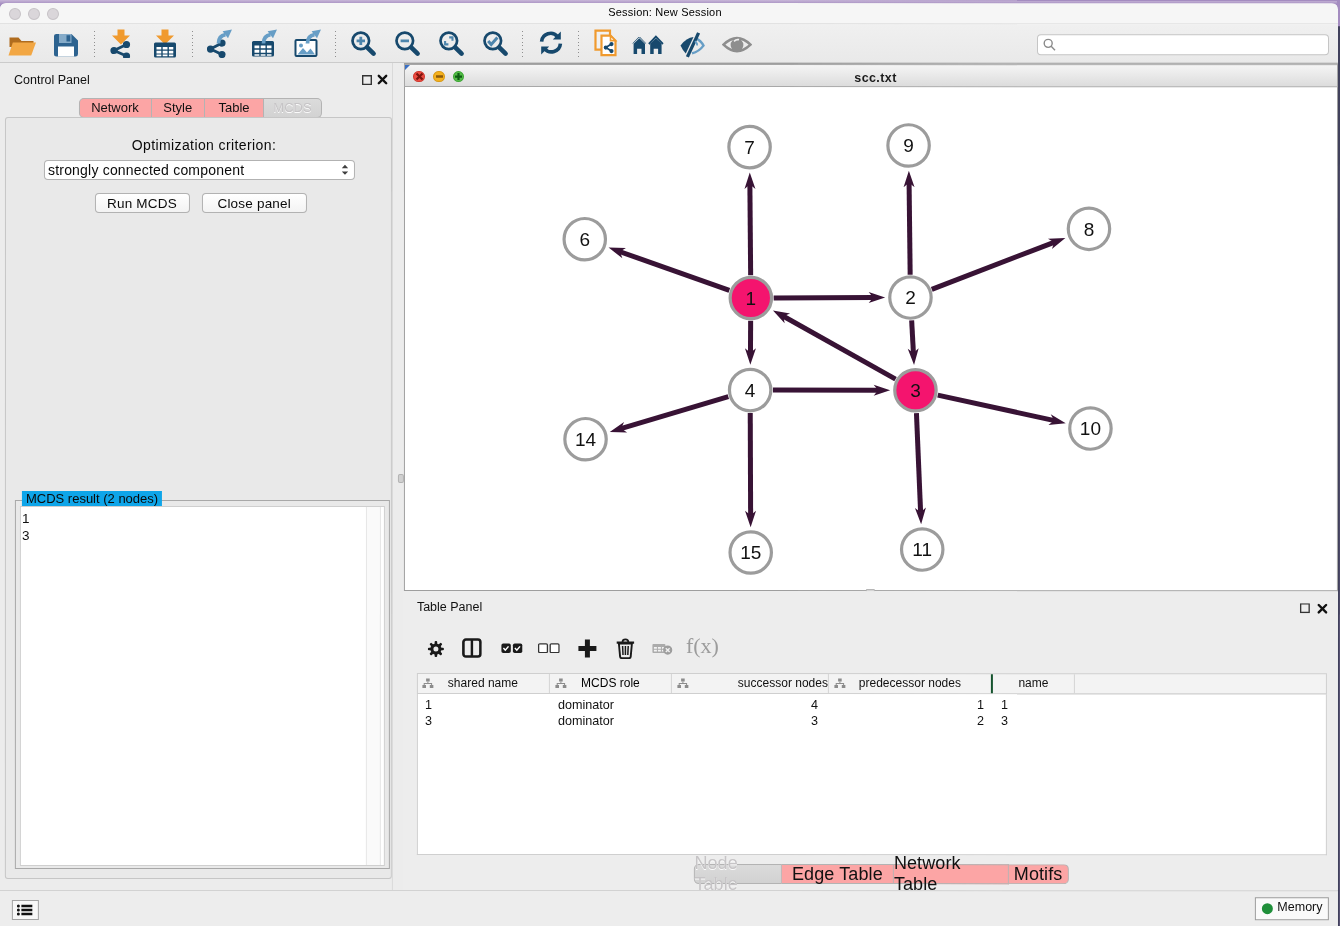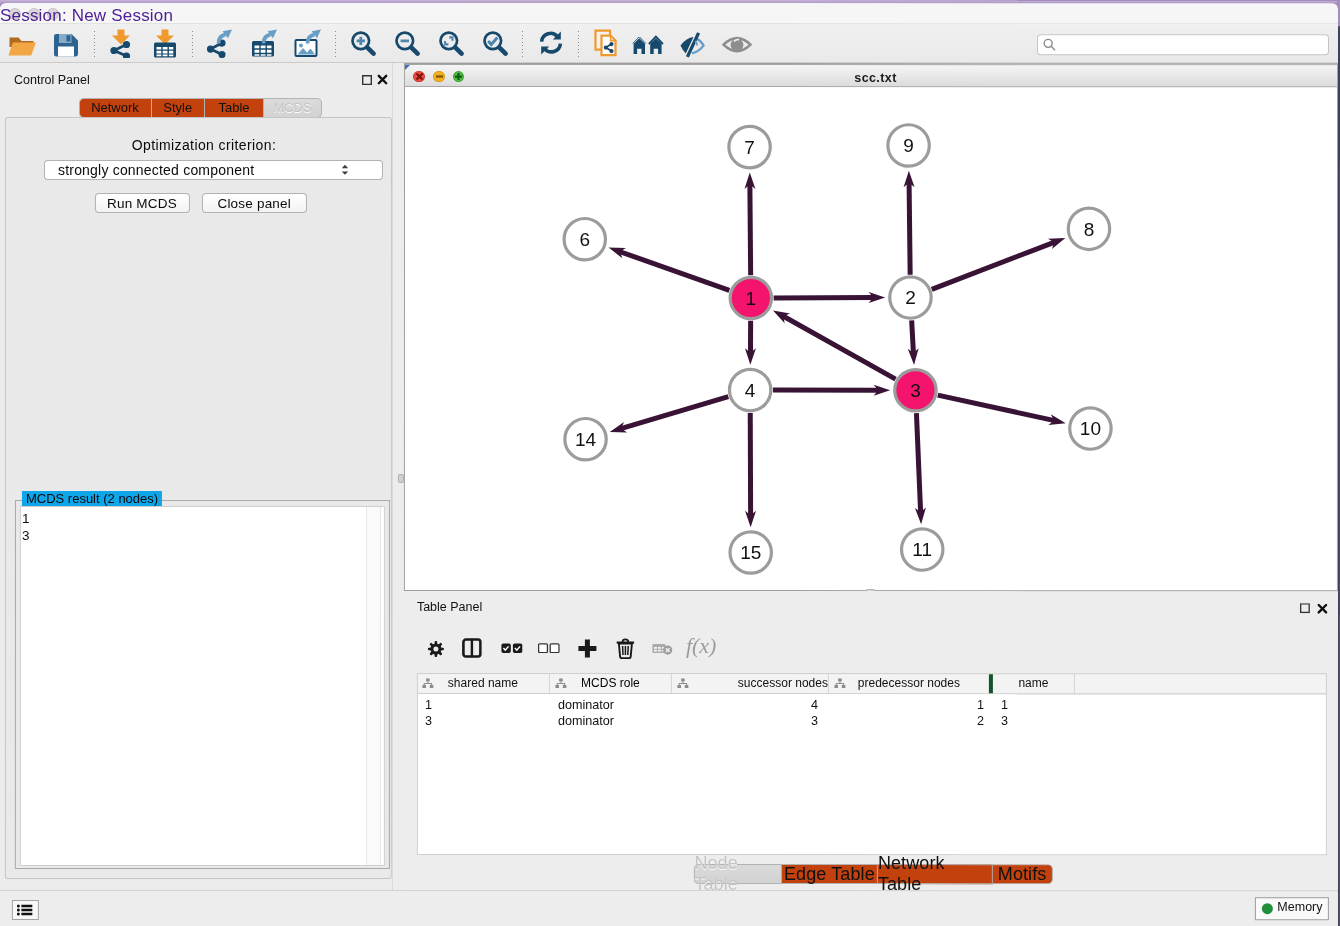"Session: New Session" #apptitle { color: #4c1d95 -> #000000; font-size: 17px -> 11px; text-align: left -> center }
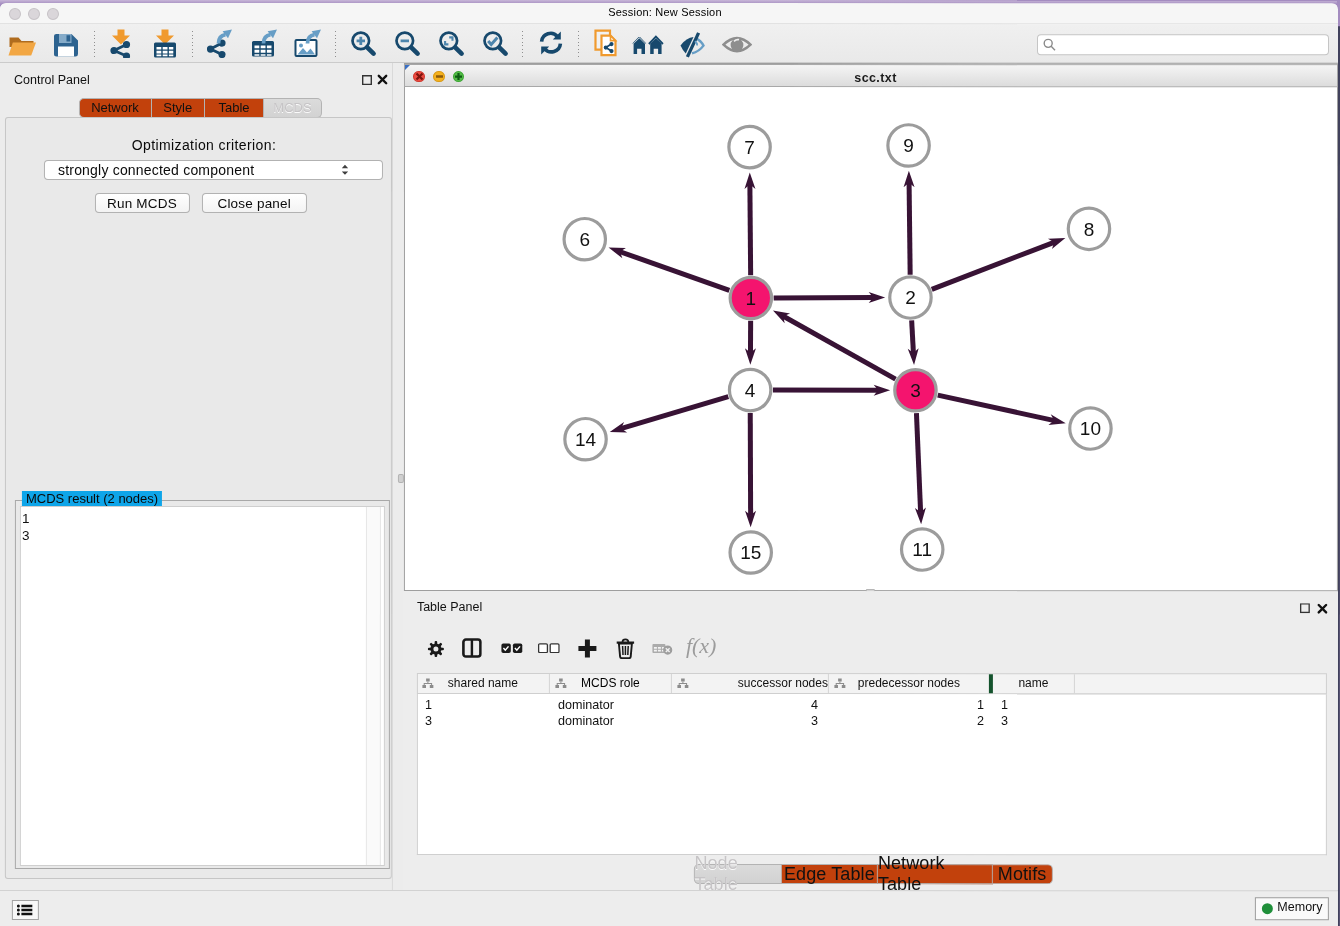"Network" .tab { background: #c2410c -> #fca5a5 }
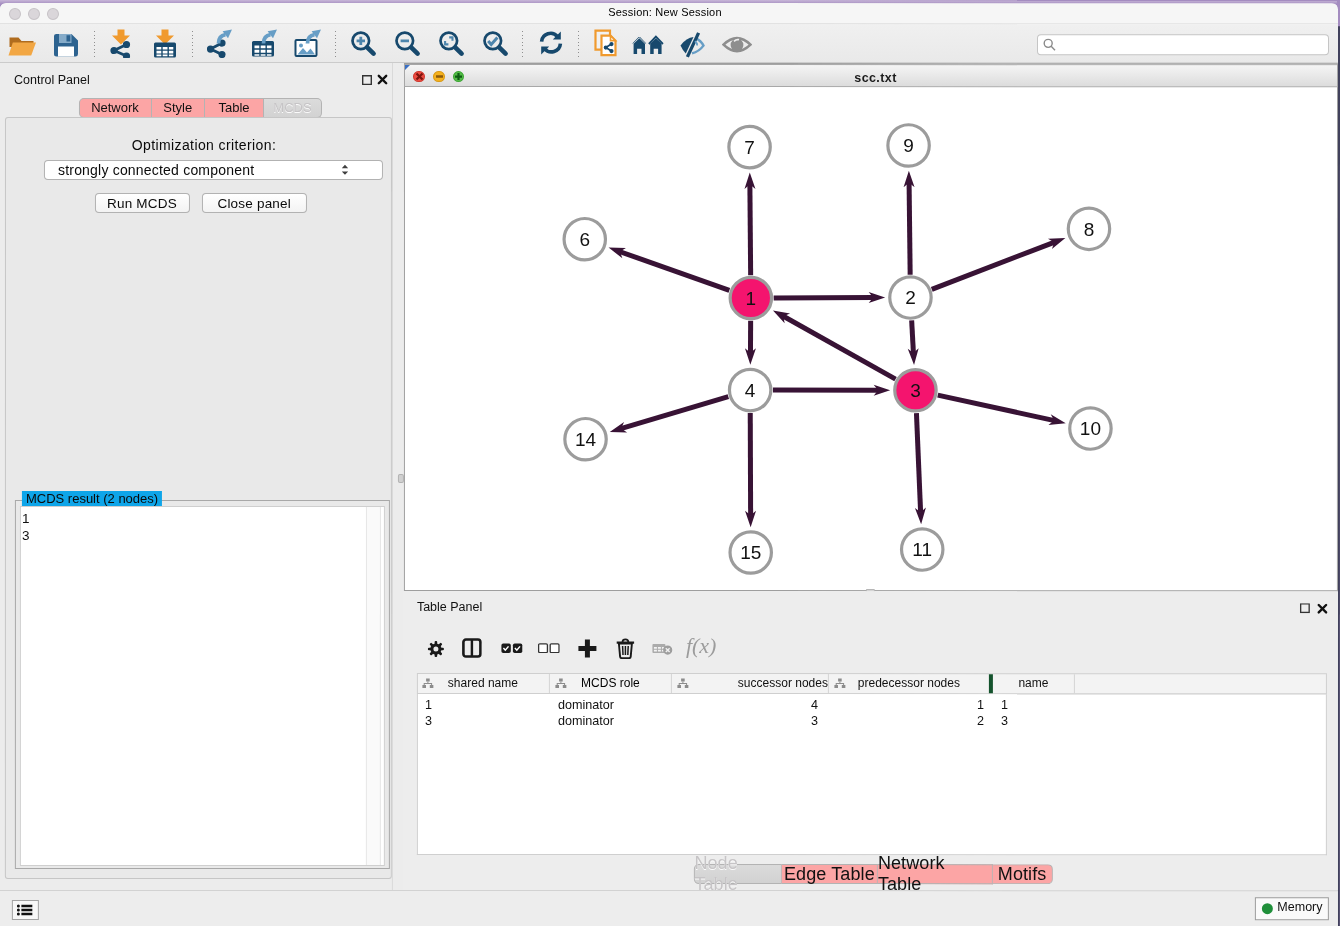"strongly connected component" #dropdown { padding-left: 13px -> 3px; width: 339px -> 311px }
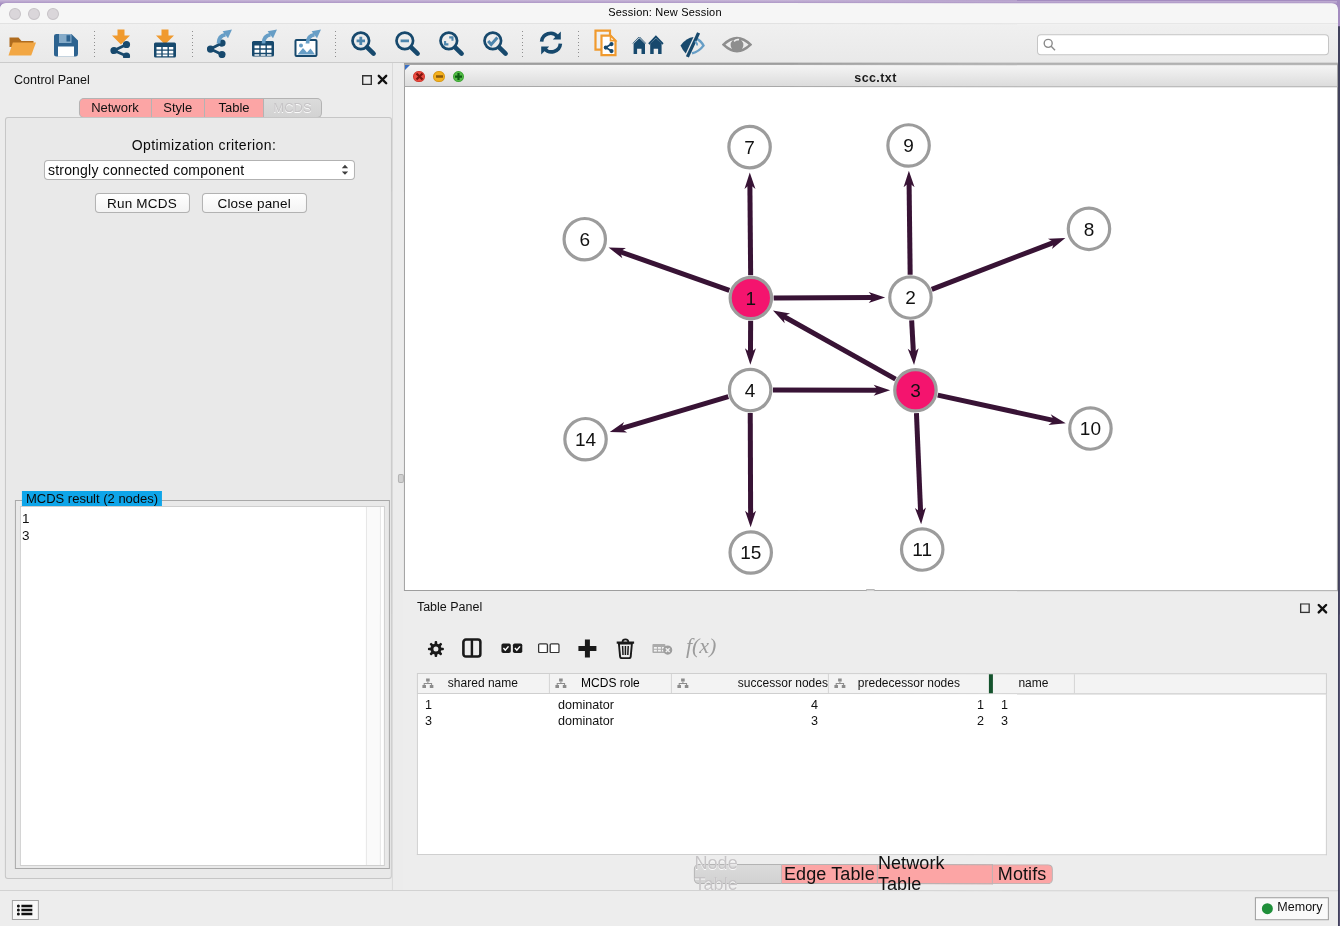"f(x)" div.abs { font-style: italic -> none }
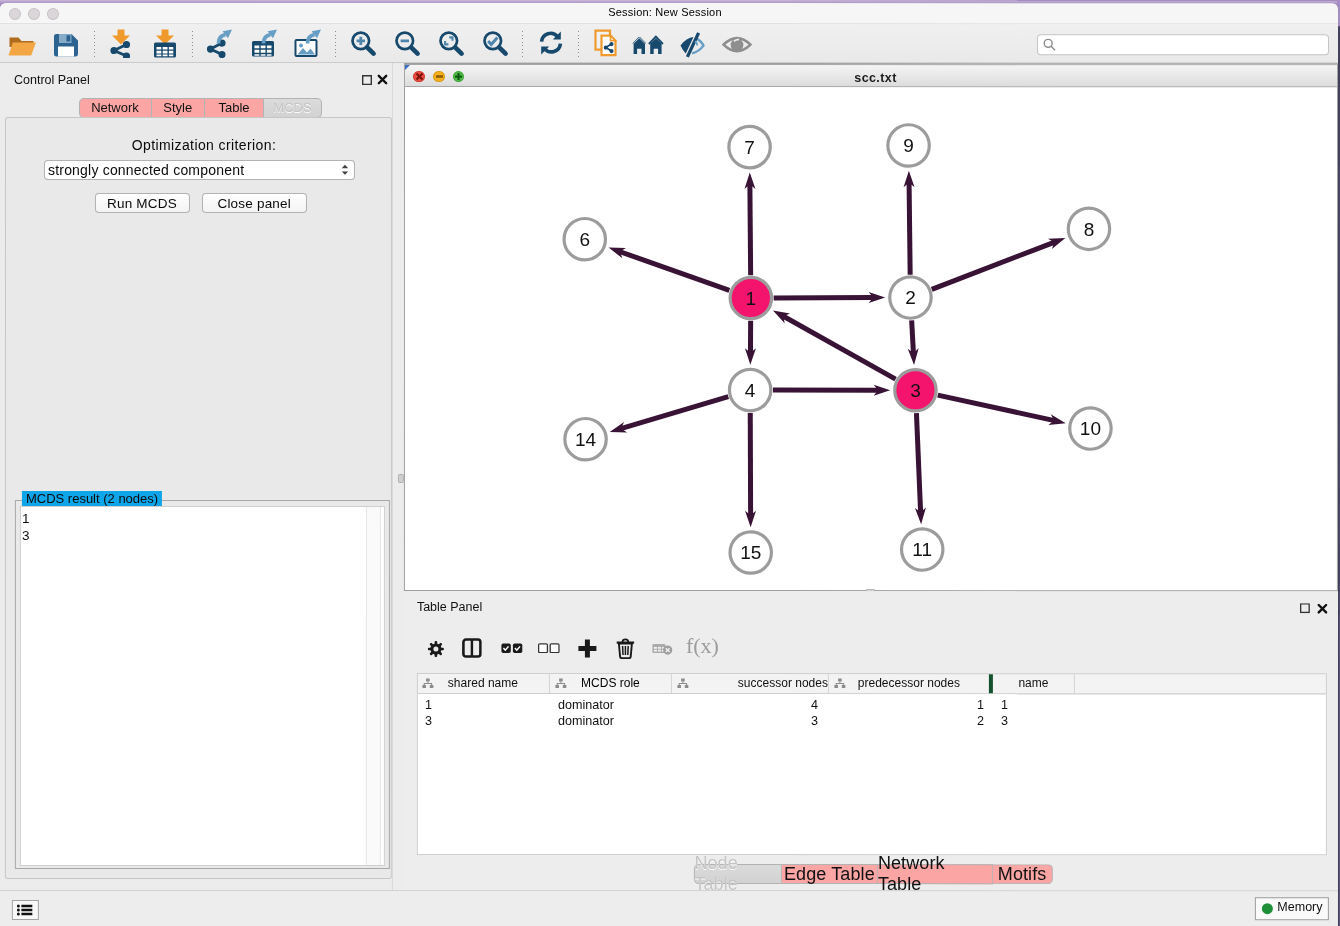"predecessor nodes" div.abs { border-right: 4px solid #14532d -> 2px solid #14532d }
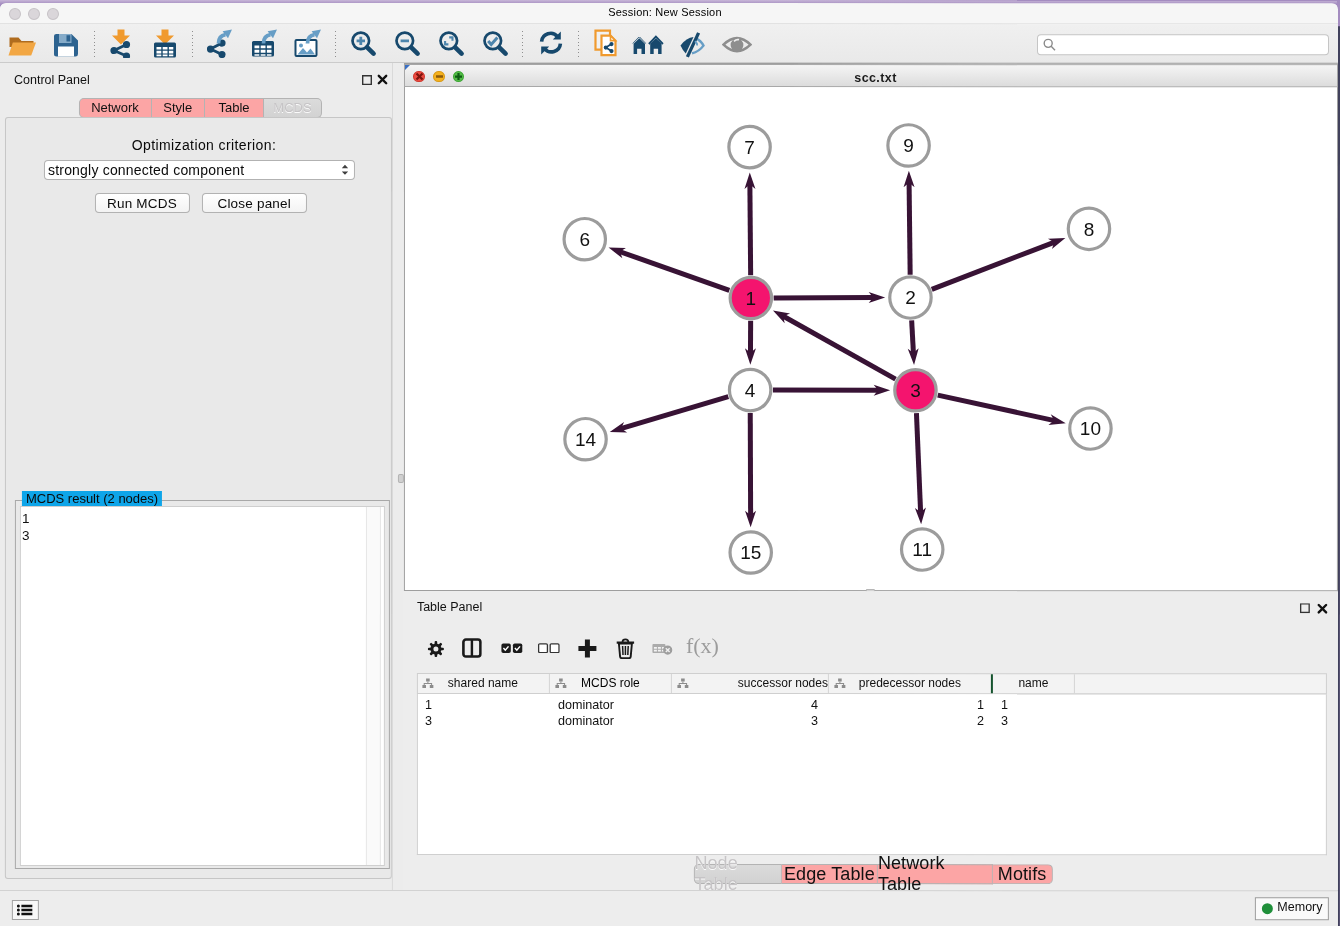"Edge Table" div.tab { width: 96px -> 112px }
